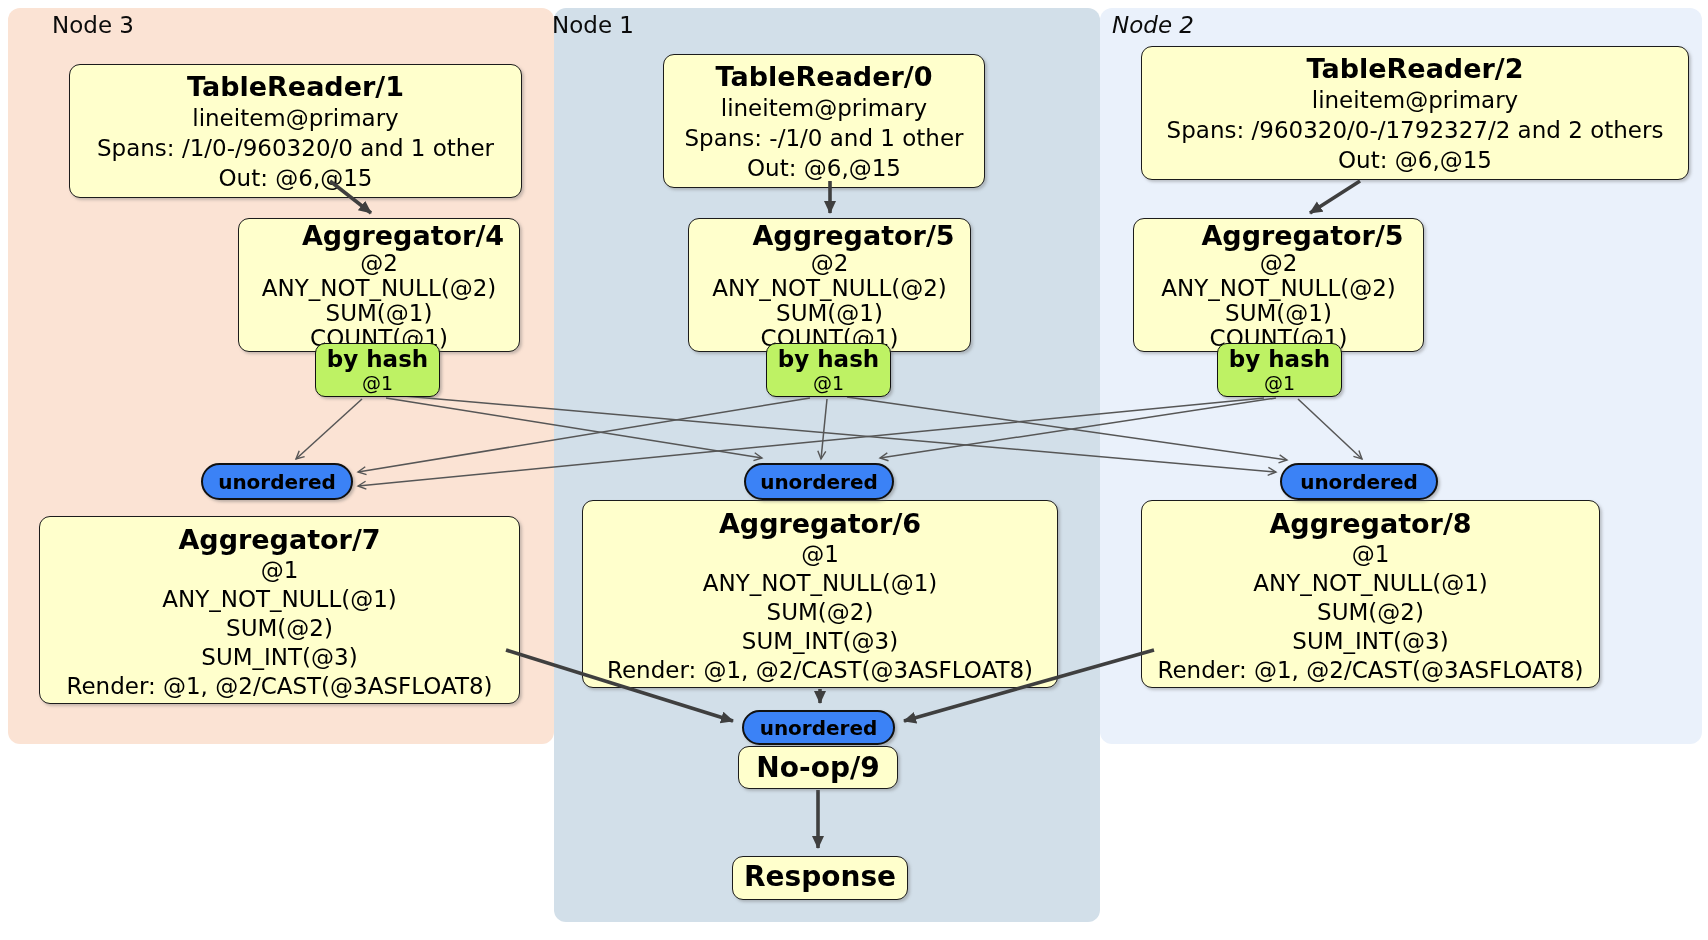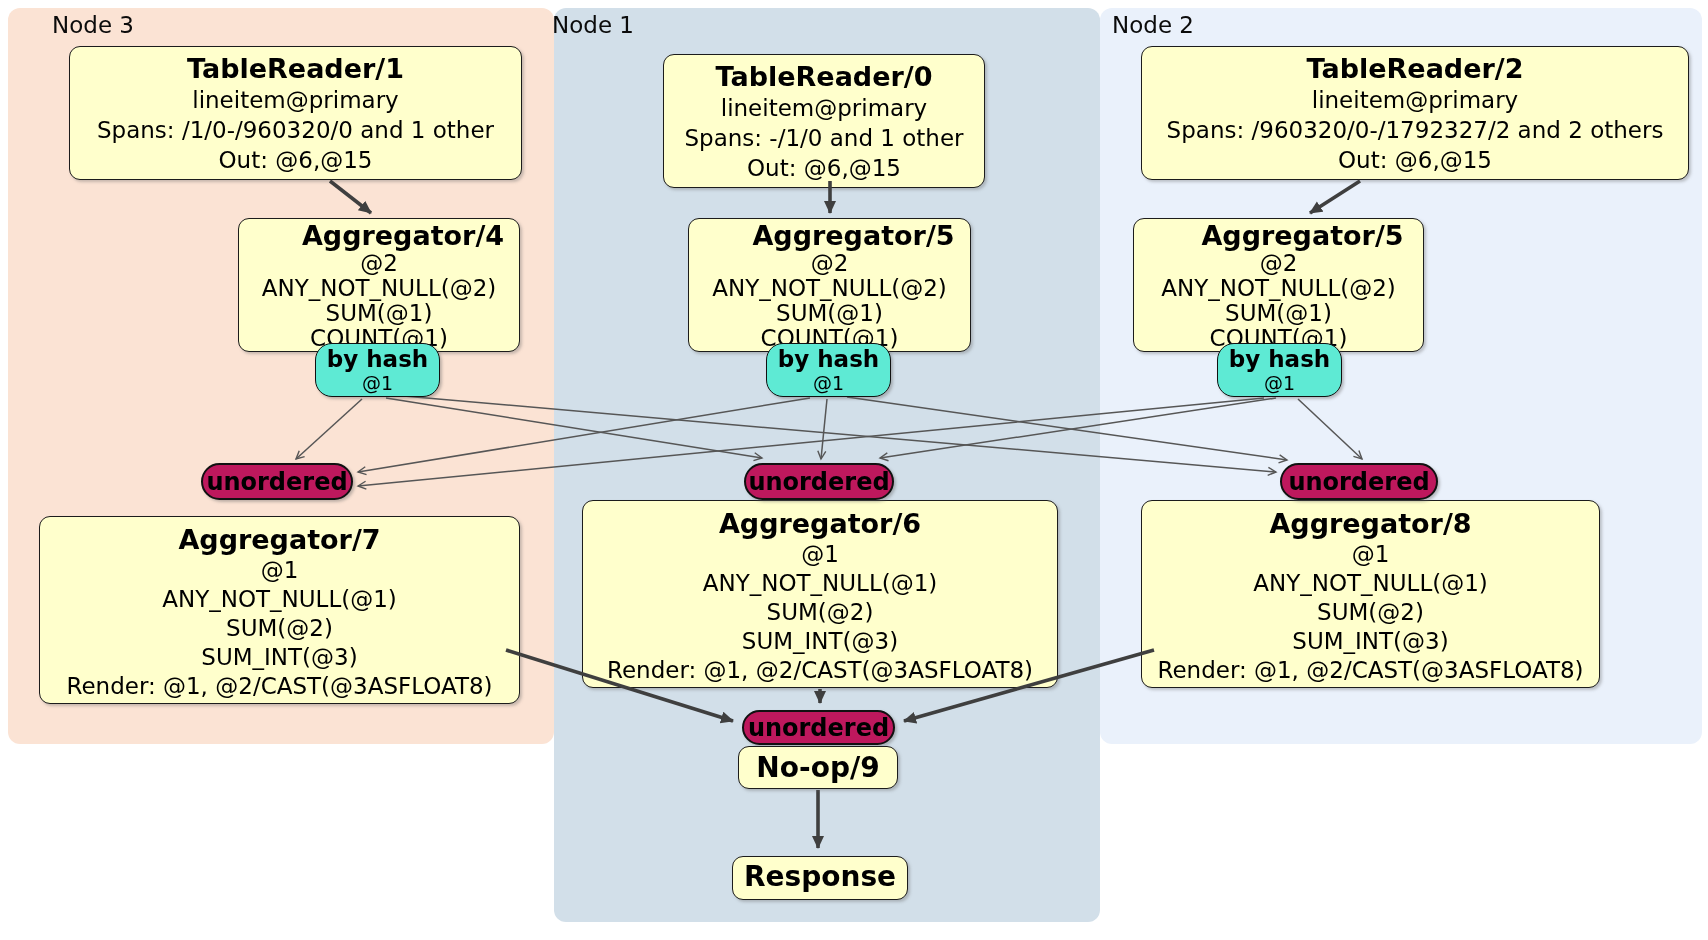"Node 2" #label-node2 { font-style: none -> italic }
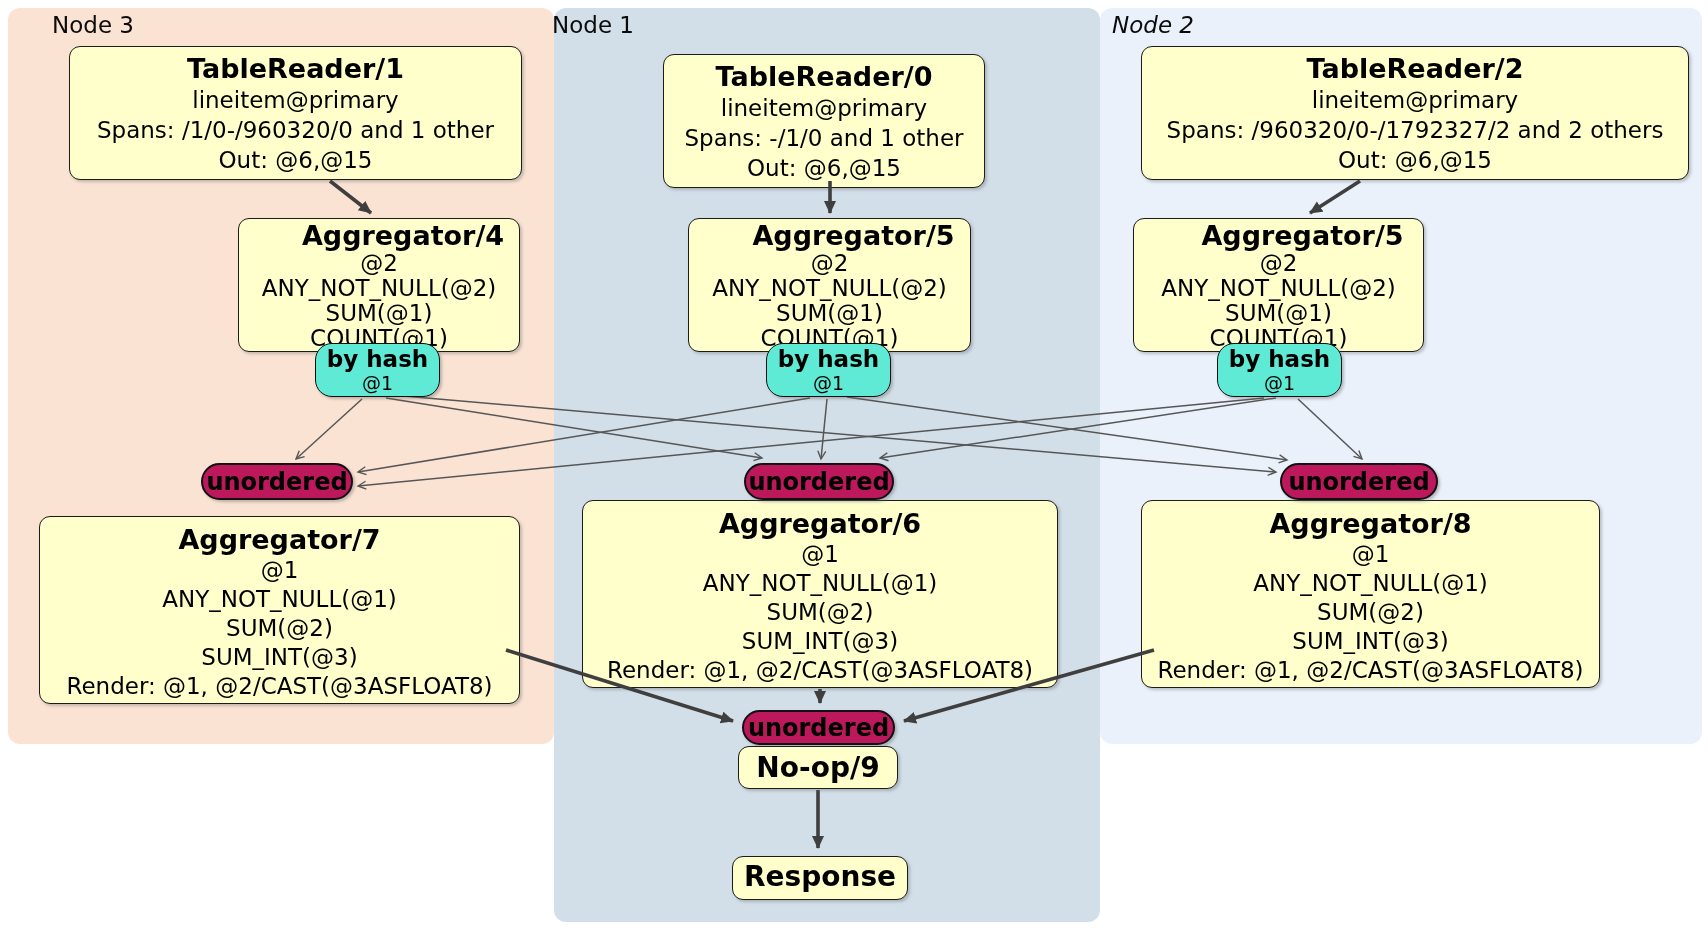"TableReader/1" #tr1 { top: 46px -> 64px }
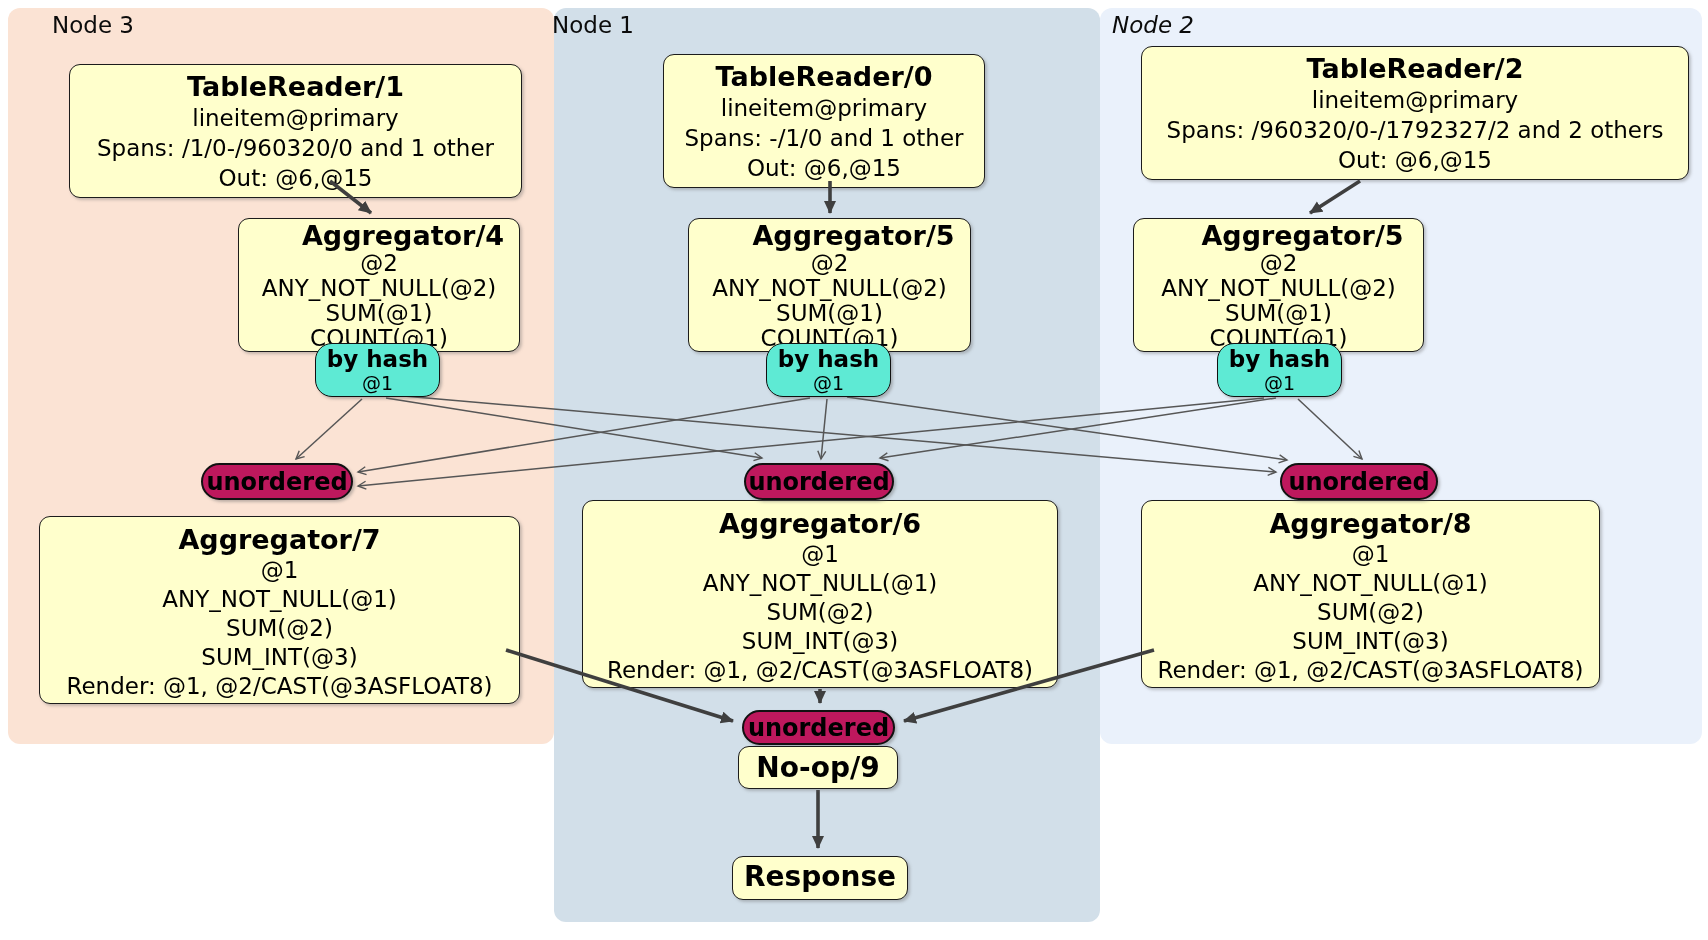"by hash" .router { background: #5eead4 -> #bef264; border-radius: 17px -> 10px }
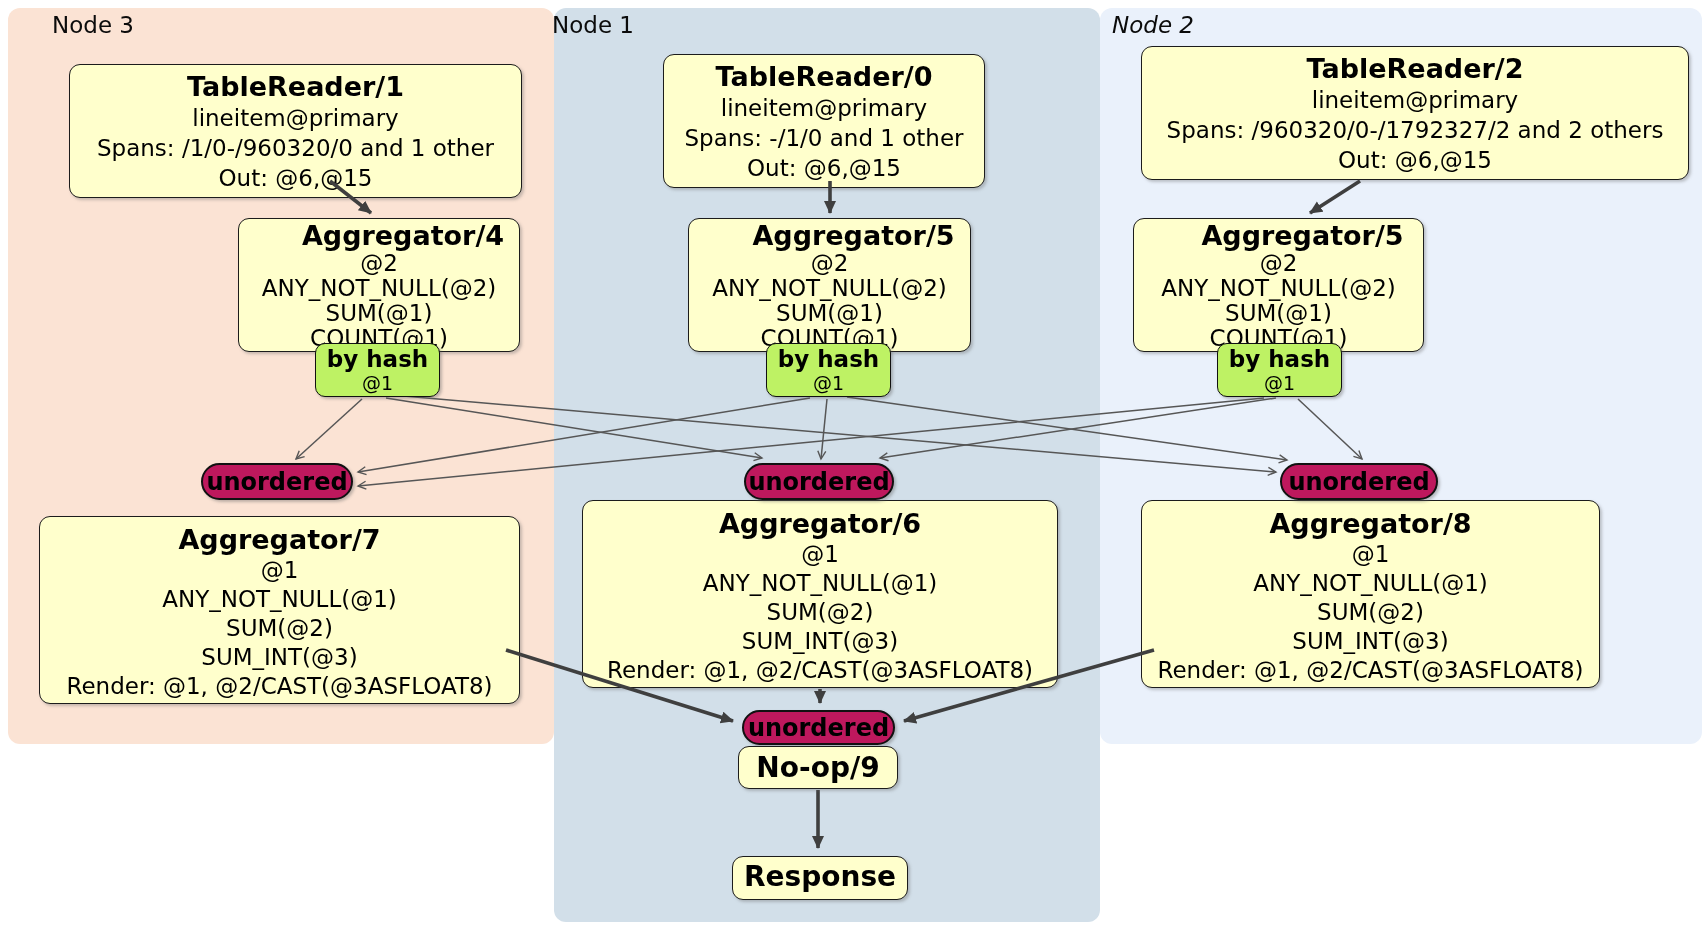"unordered" .sync { background: #be185d -> #3b82f6; font-size: 24px -> 20px }
